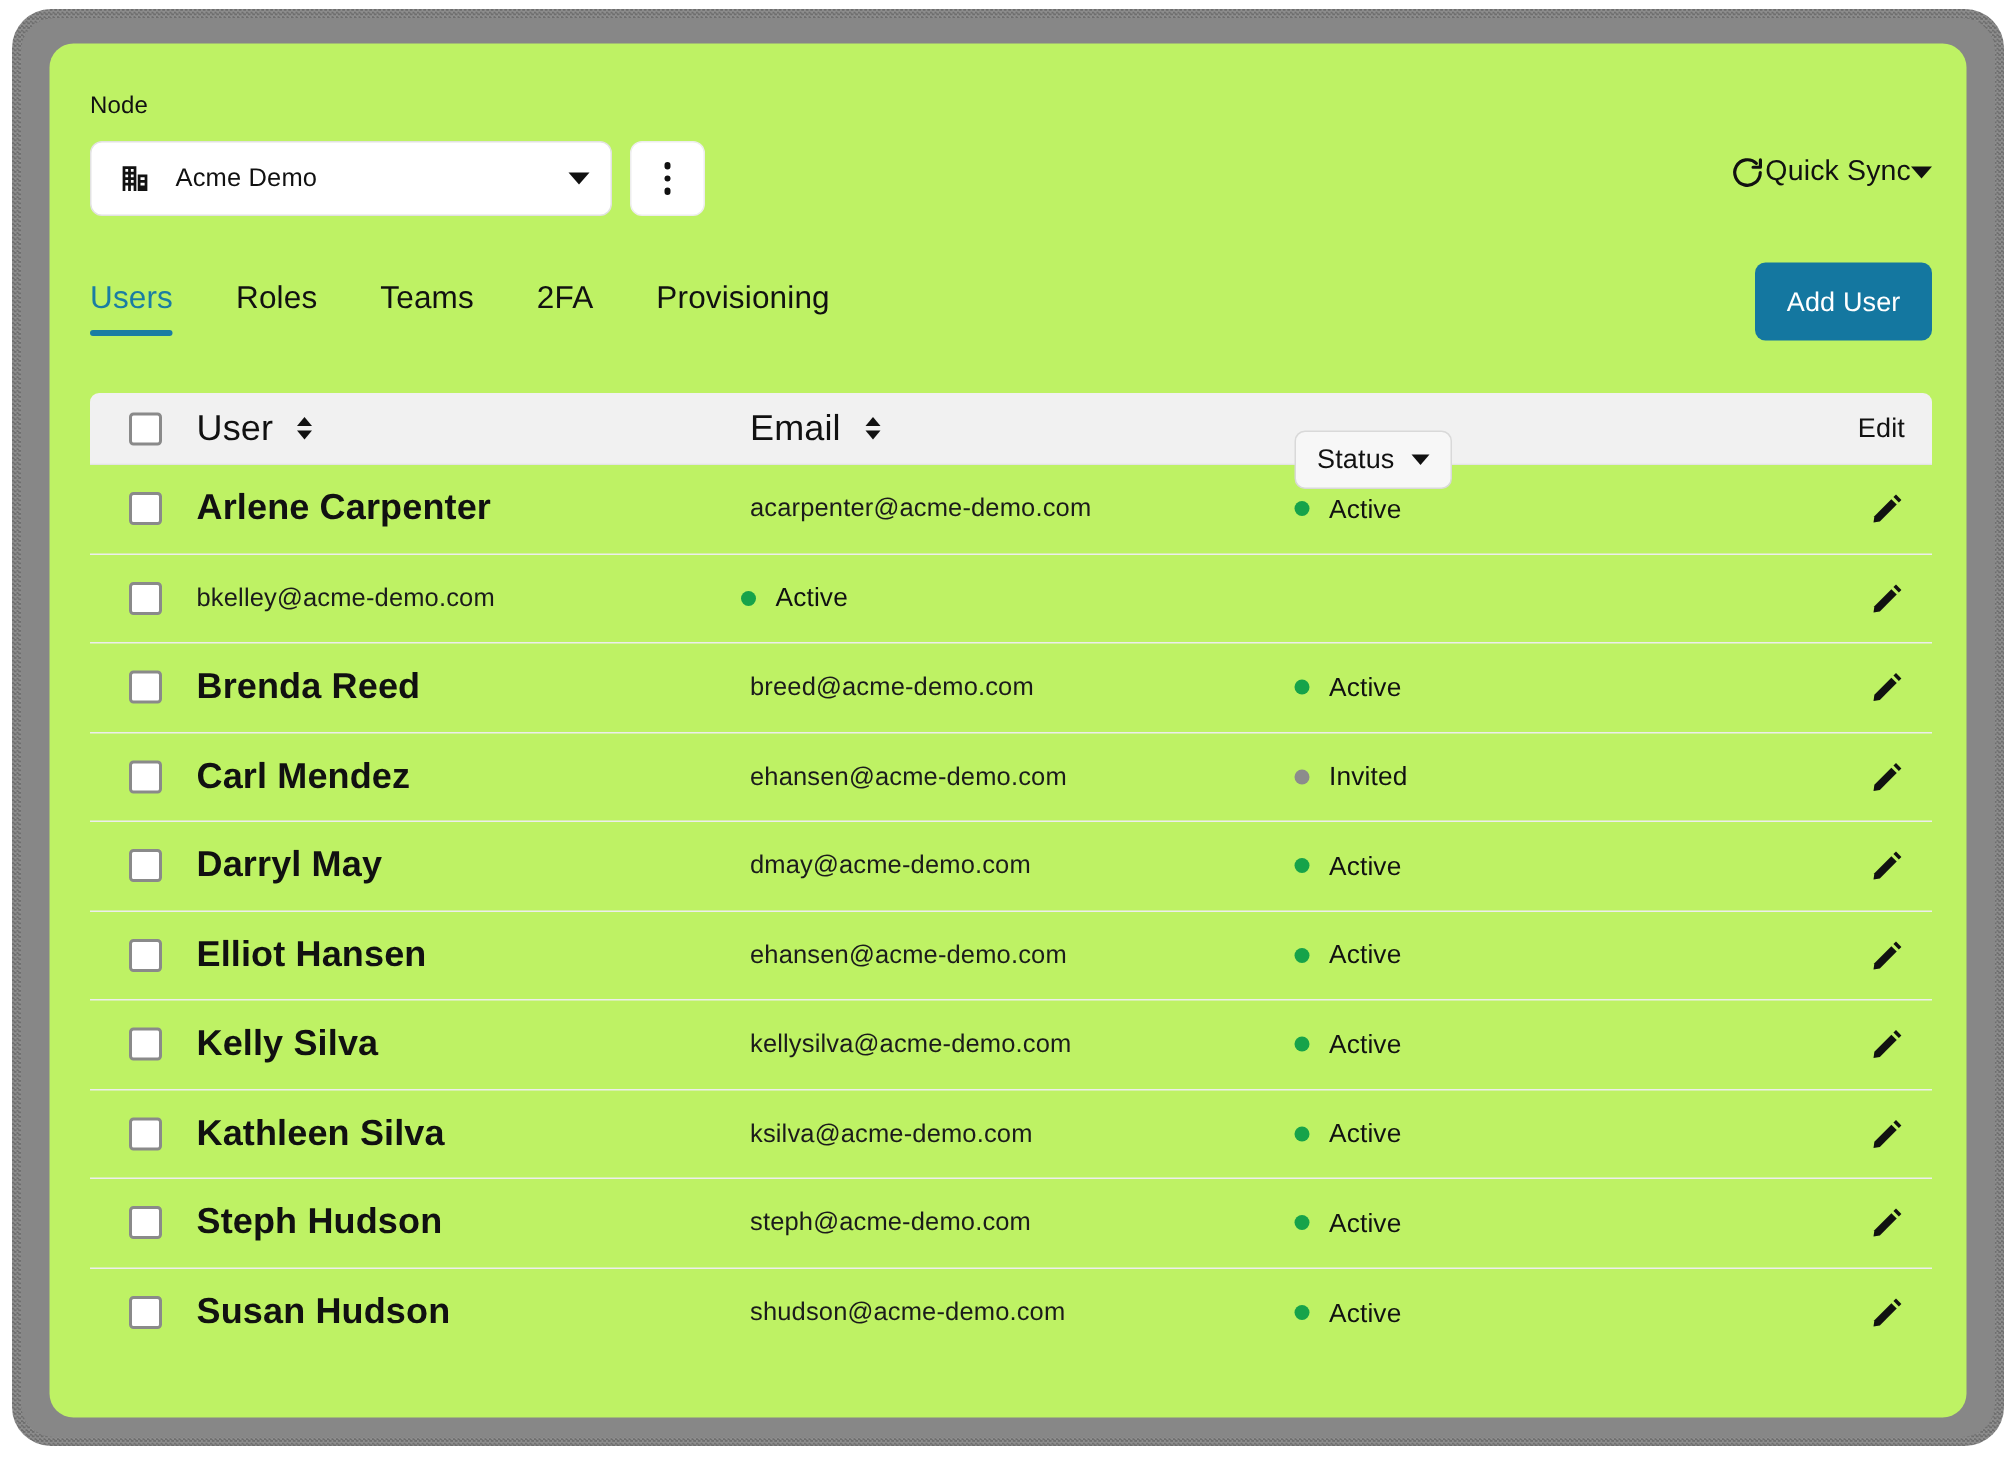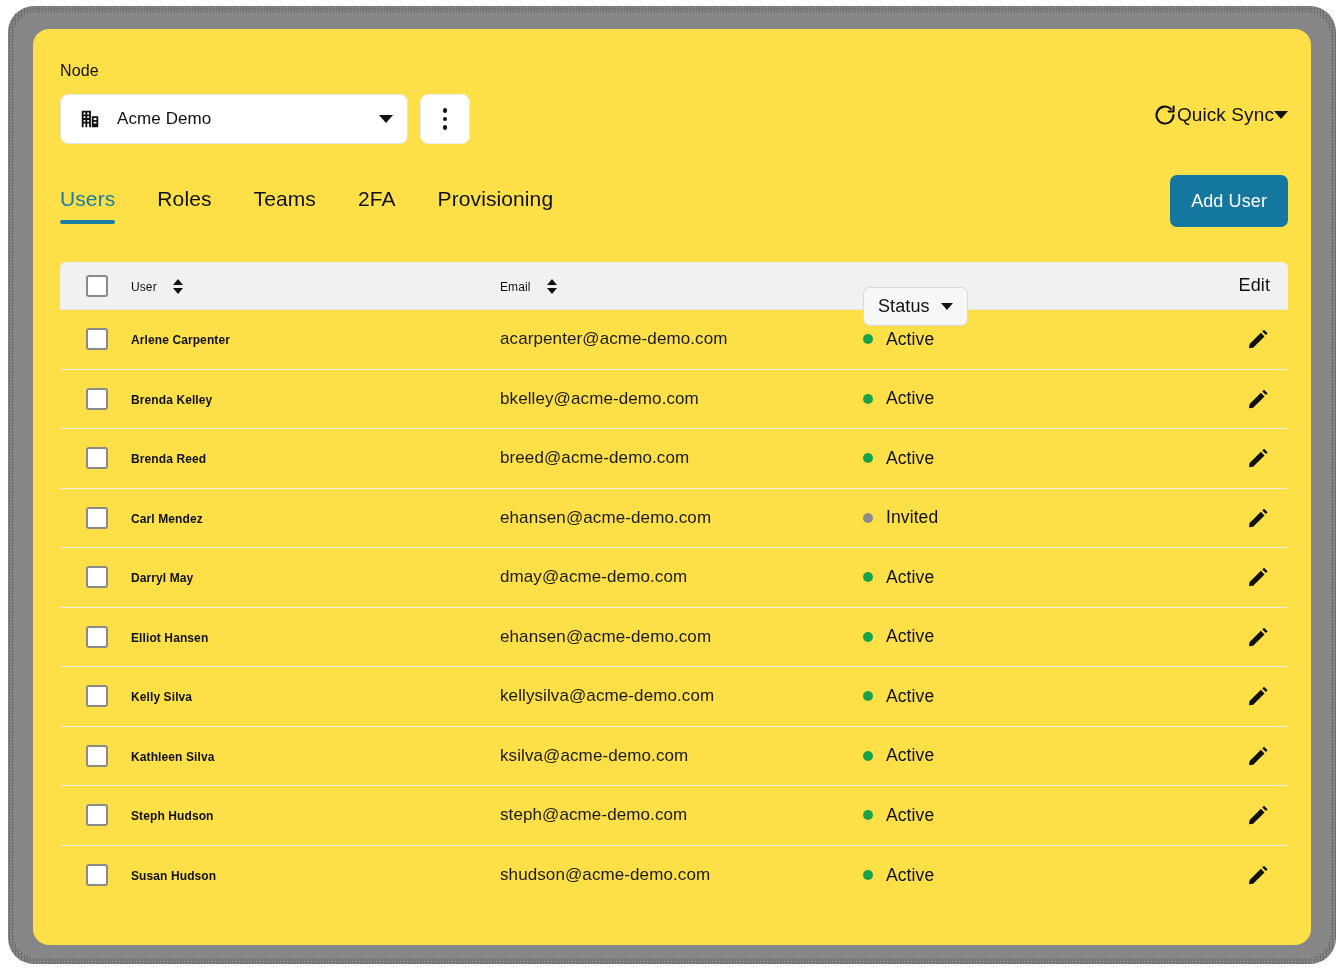"Node" #card { background: #fde047 -> #bef264 }
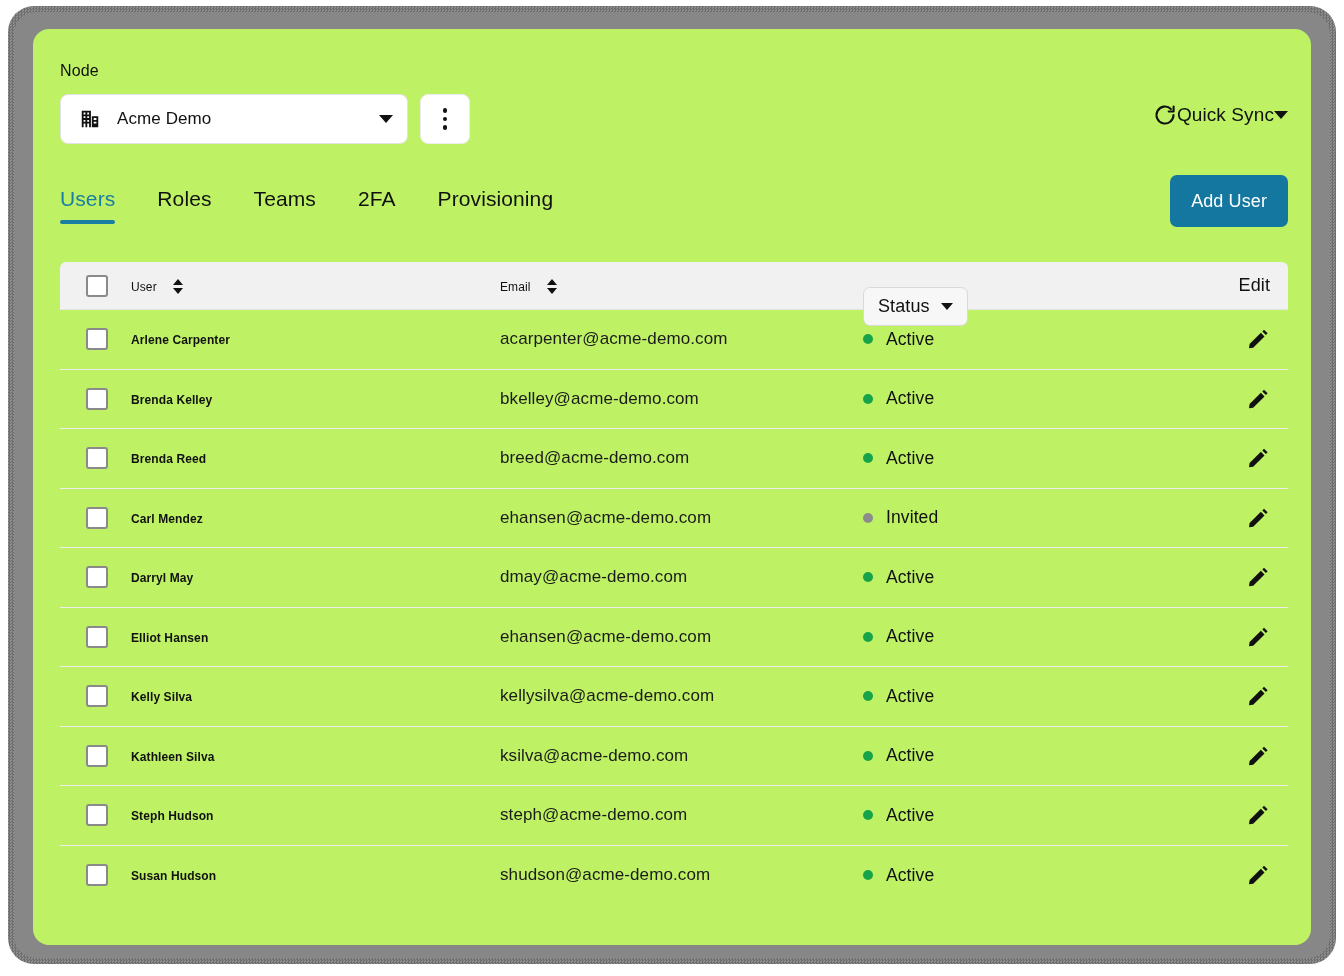"User" .th-txt { font-size: 12px -> 24px }
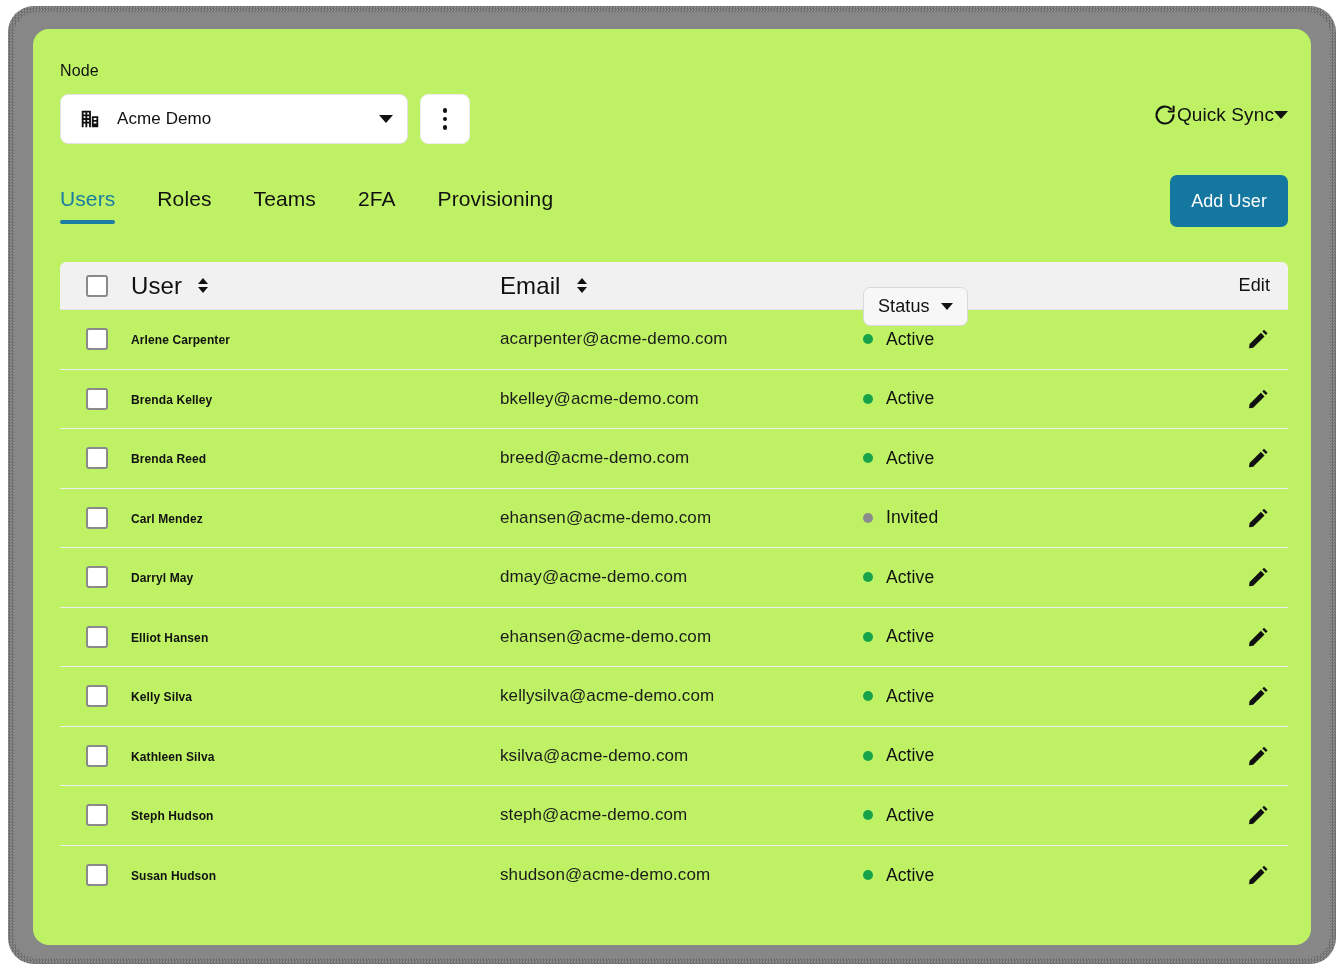"Arlene Carpenter" .uname { font-size: 12px -> 24px }
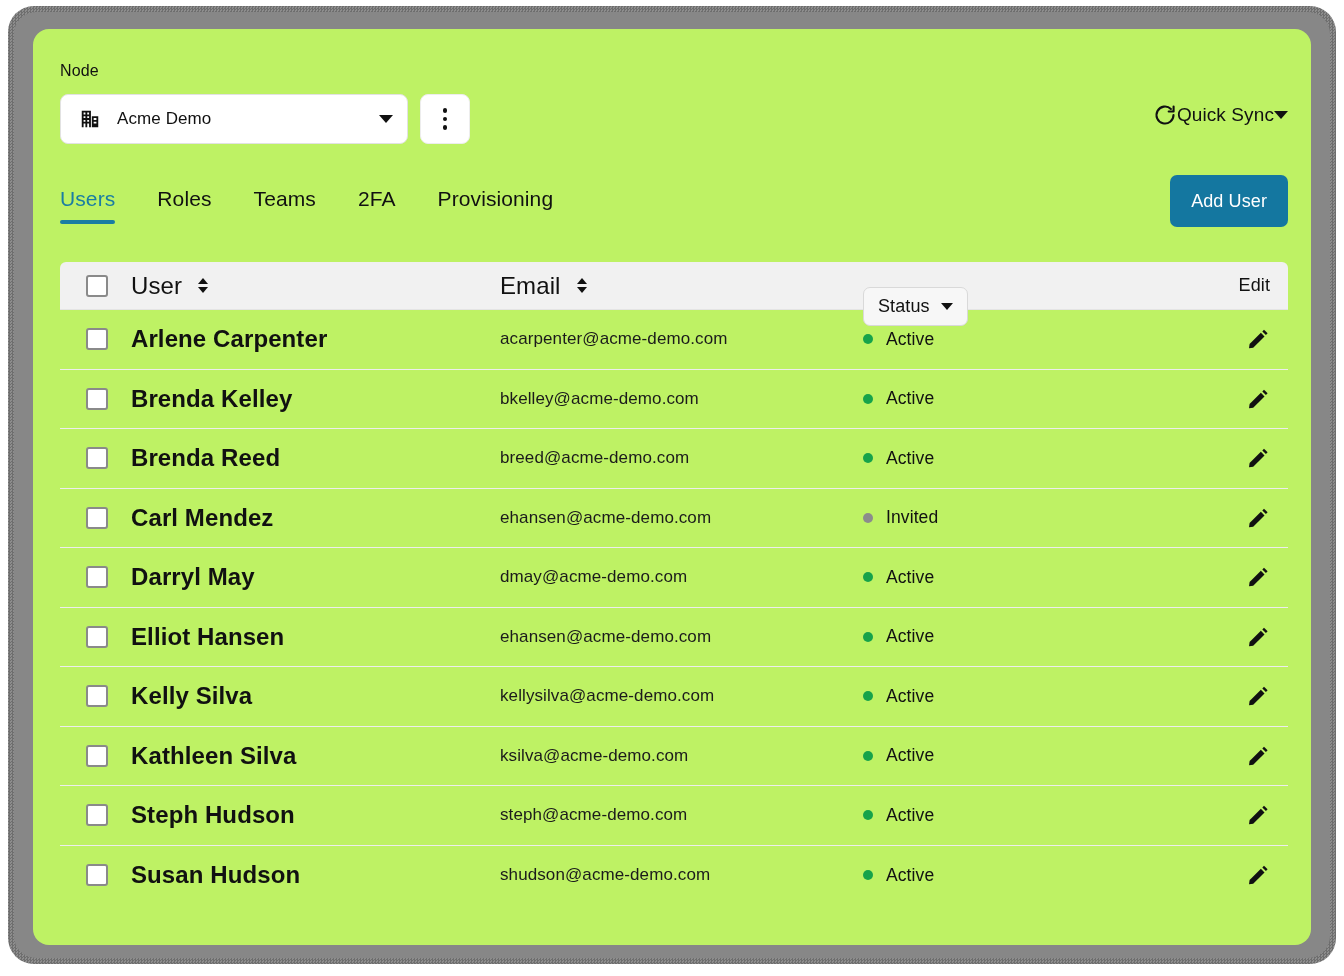"Brenda Kelley" div.c-user { html: <div><span>Brenda Kelley</span></div> -> none }
